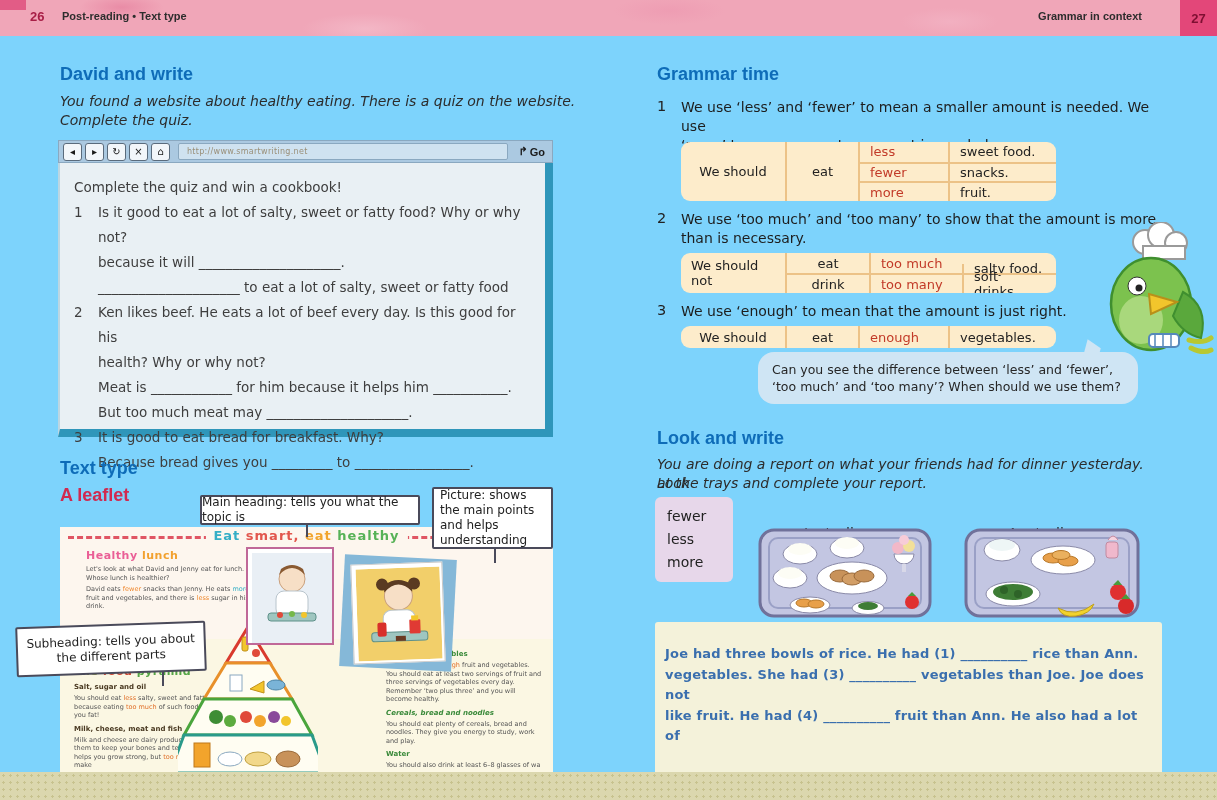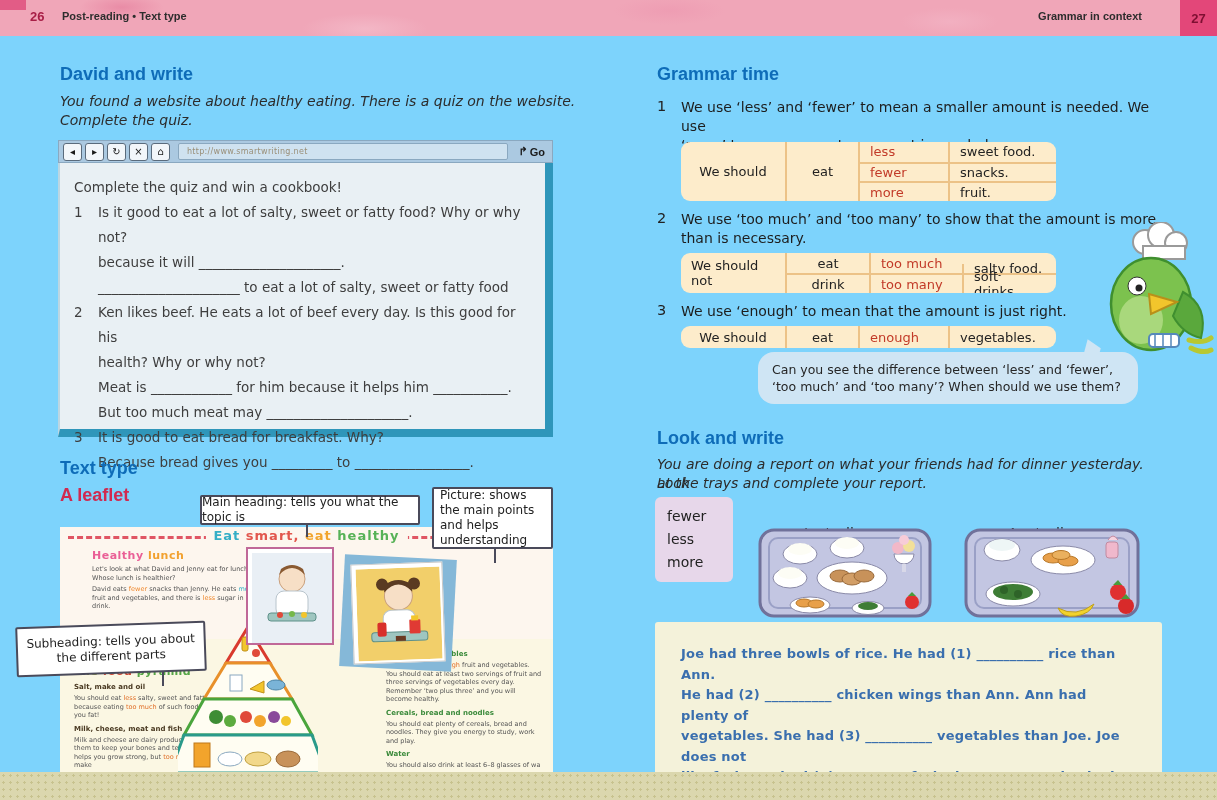"Healthy lunch" div.abs { left: 32px -> 26px }
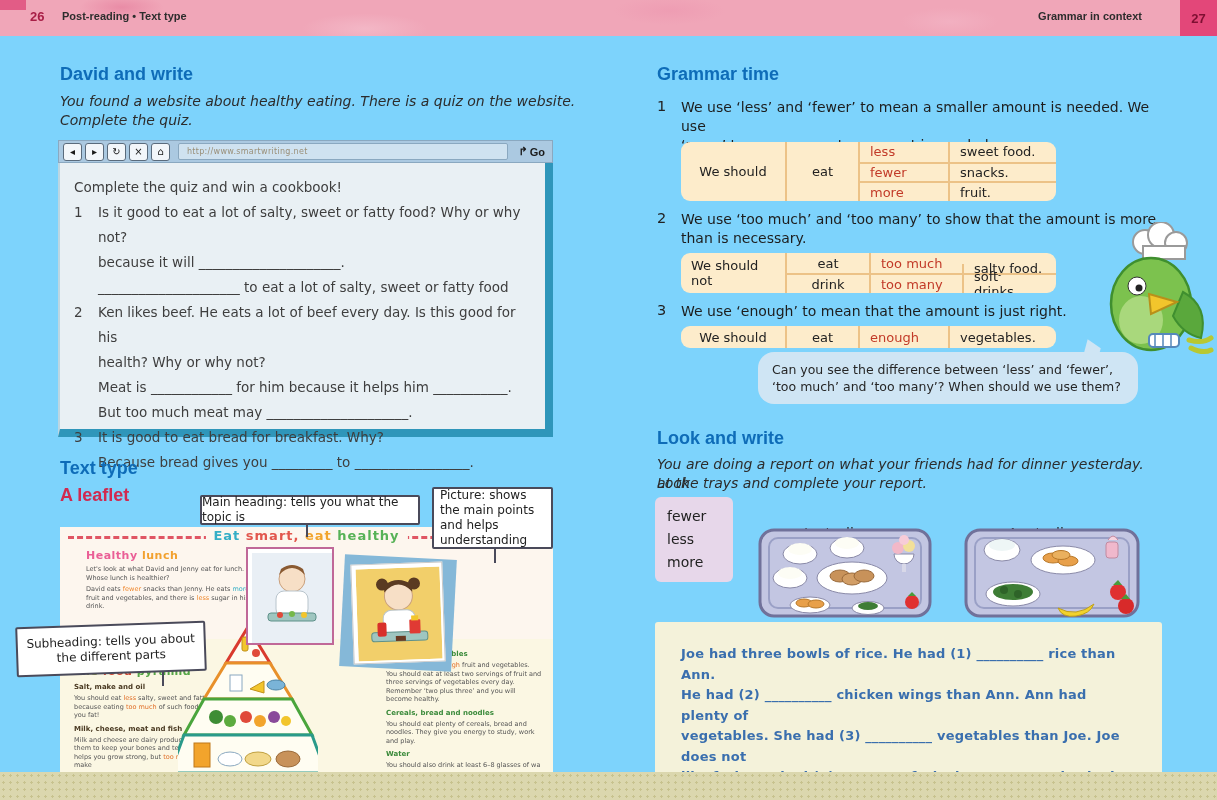"Joe had three bowls of" .report { padding: 22px 26px -> 22px 10px }
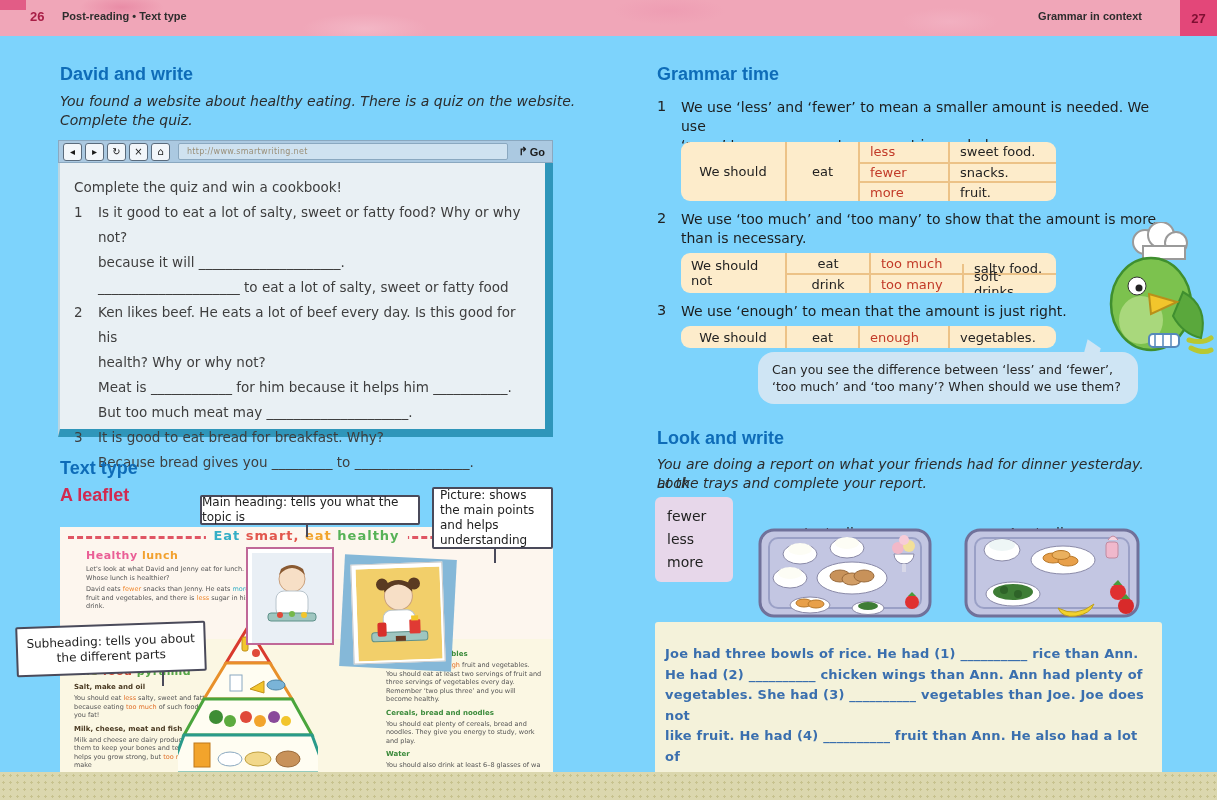"He had (2) __________ chicken" div { html: <div>He had (2) __________ chicken wings than Ann. Ann had plenty of</div> -> none }
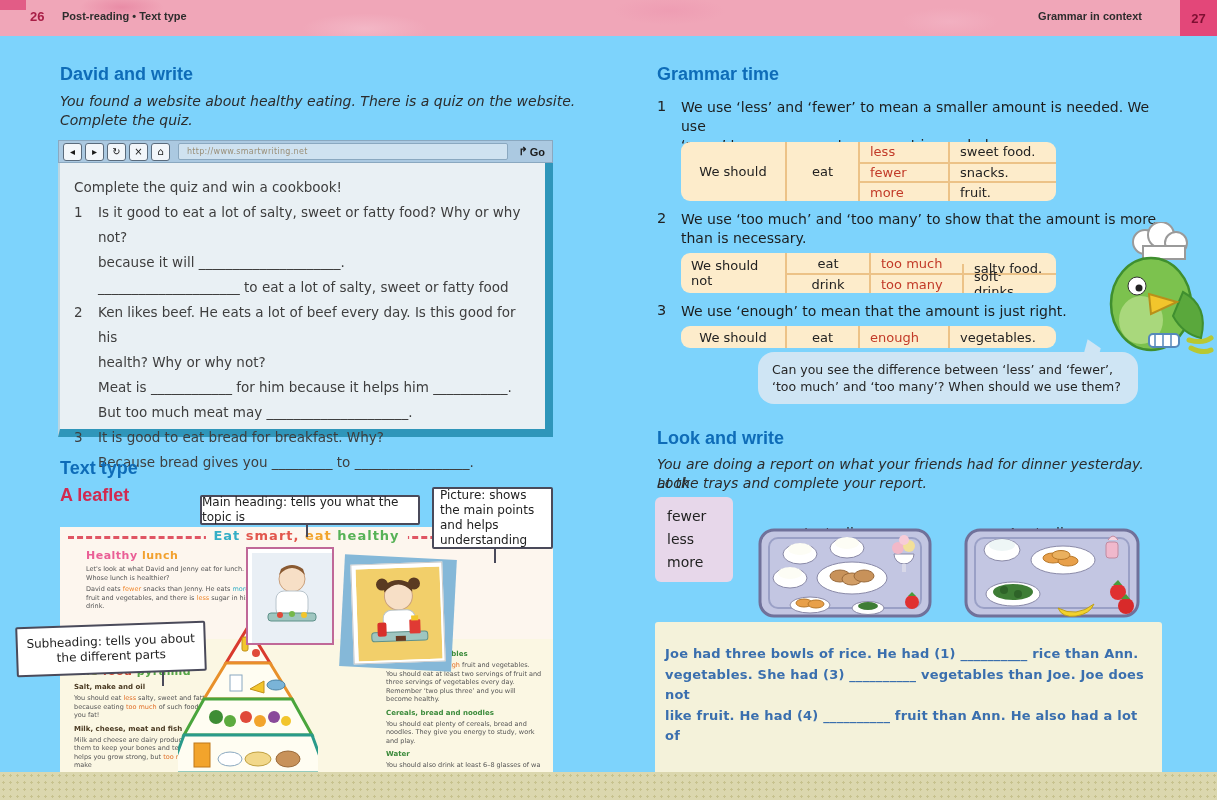"Salt, make and oil" div.l-sub { text: make -> sugar }
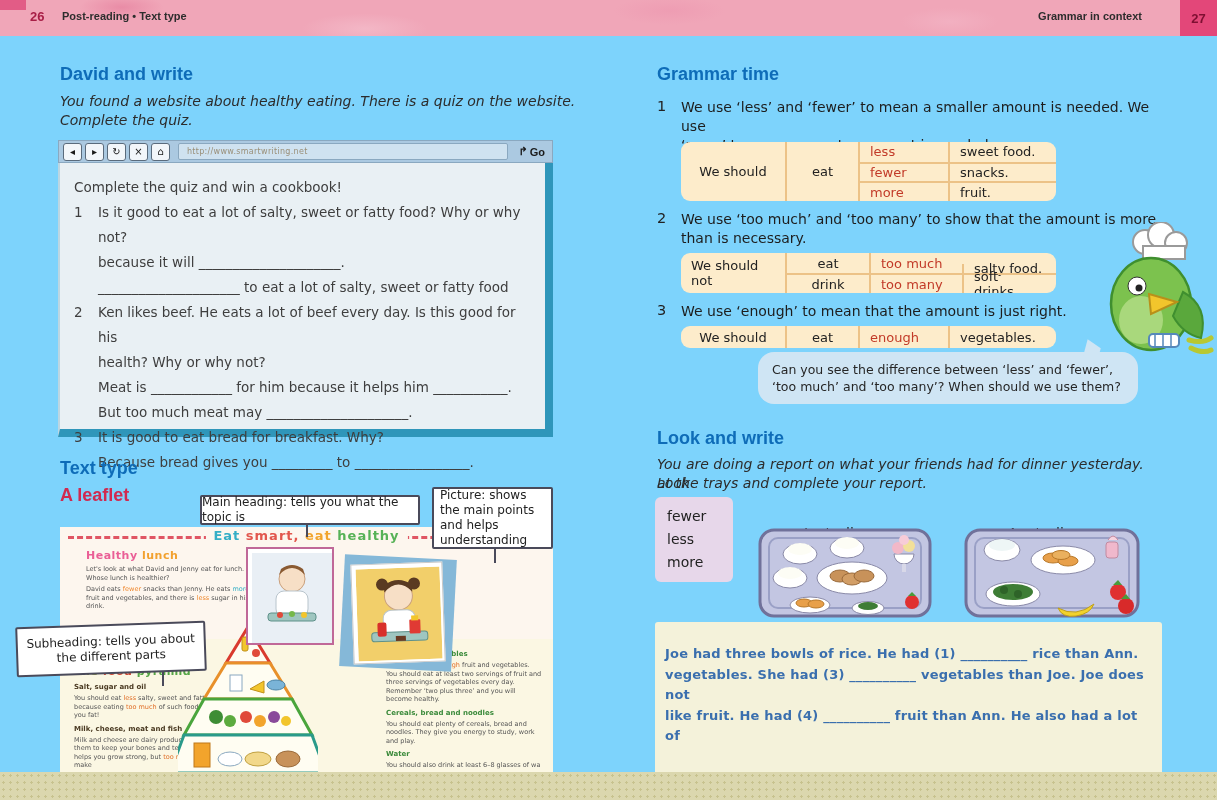"Cereals, bread and noodles" div.l-sub { font-style: none -> italic }
